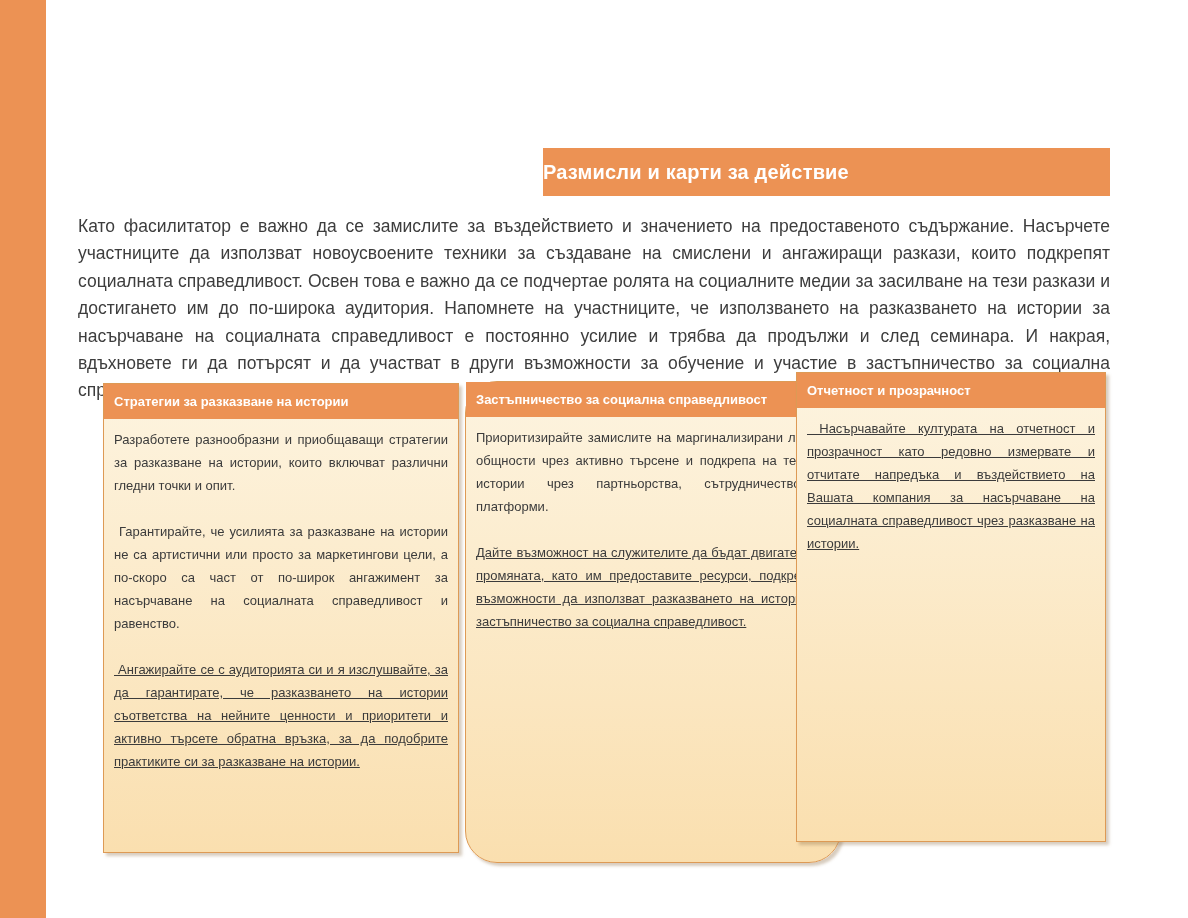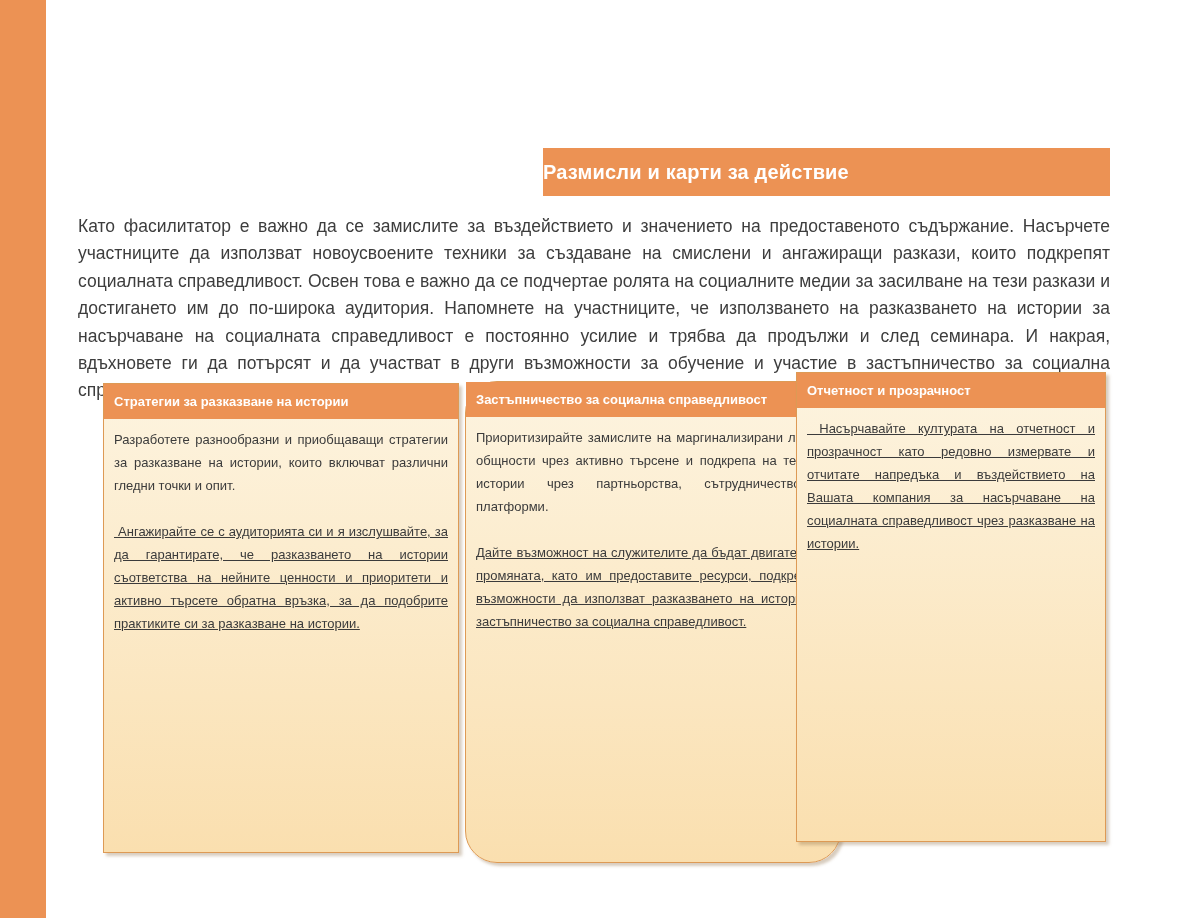"Гарантирайте, че усилията за разказване" p { html: none -> <p>&nbsp;Гарантирайте, че усилията за разказване на истории не са артистични или просто за маркетингови цели, а по-скоро са част от по-широк ангажимент за насърчаване на социалната справедливост и равенство.</p> }
